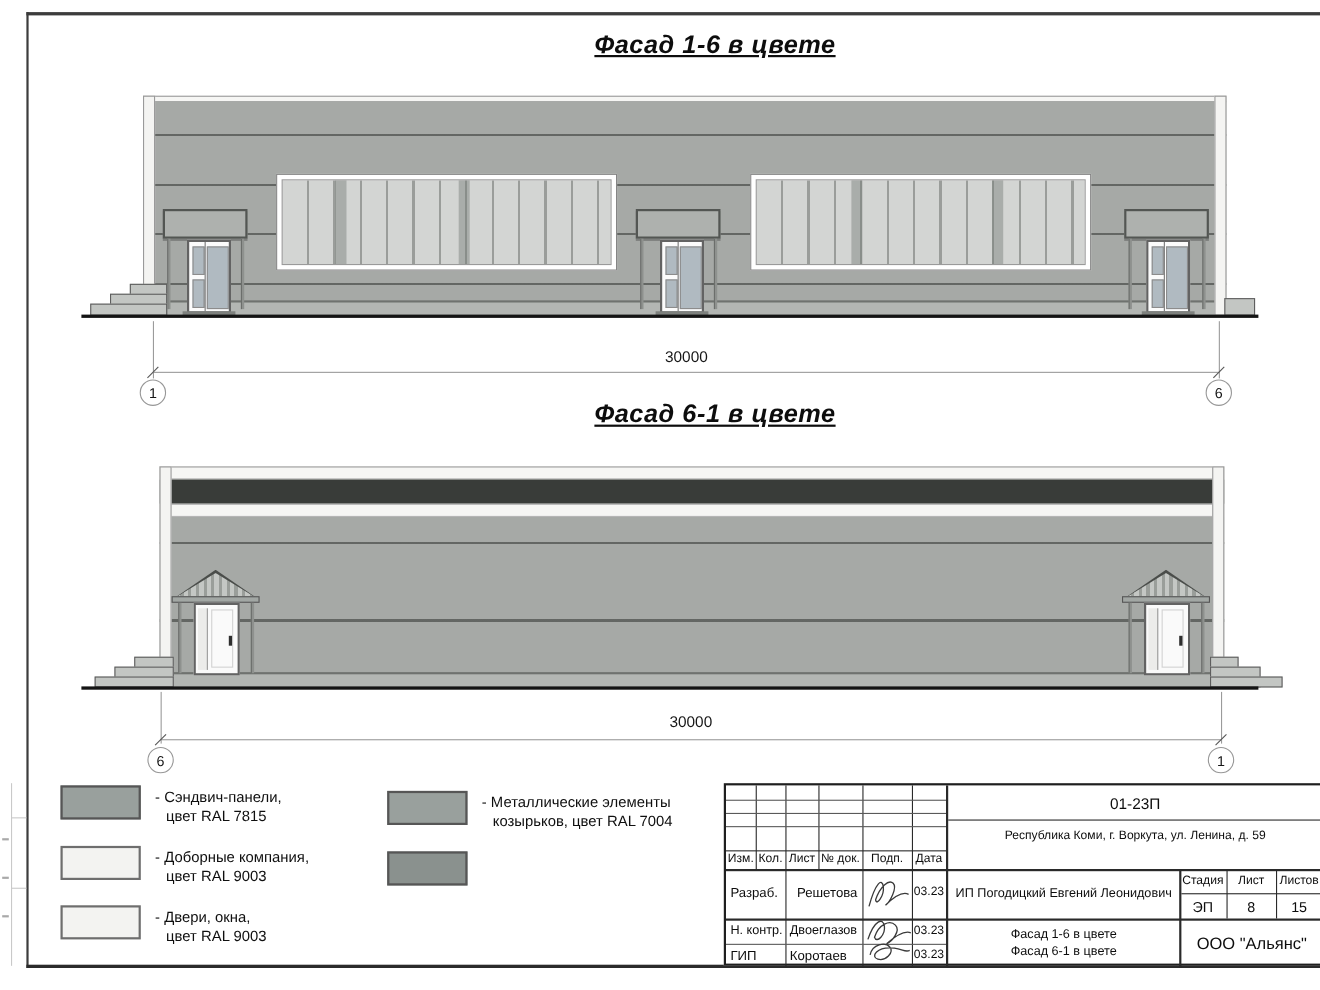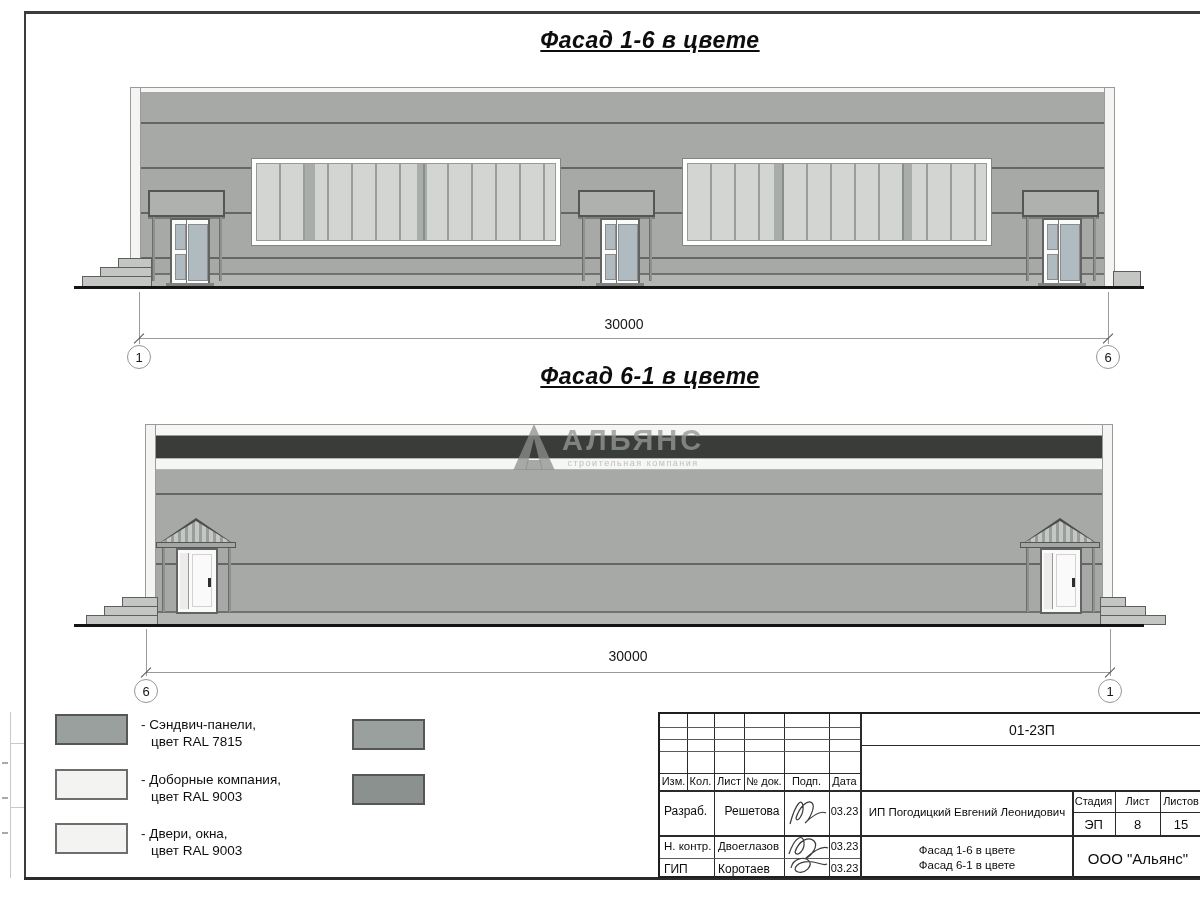"АЛЬЯНС" div.abs { html: <div> <svg> <path></path> <path></path> </svg> <div> <div>АЛЬЯНС</div> <div>строительная компания</div> </div> </div> -> none }
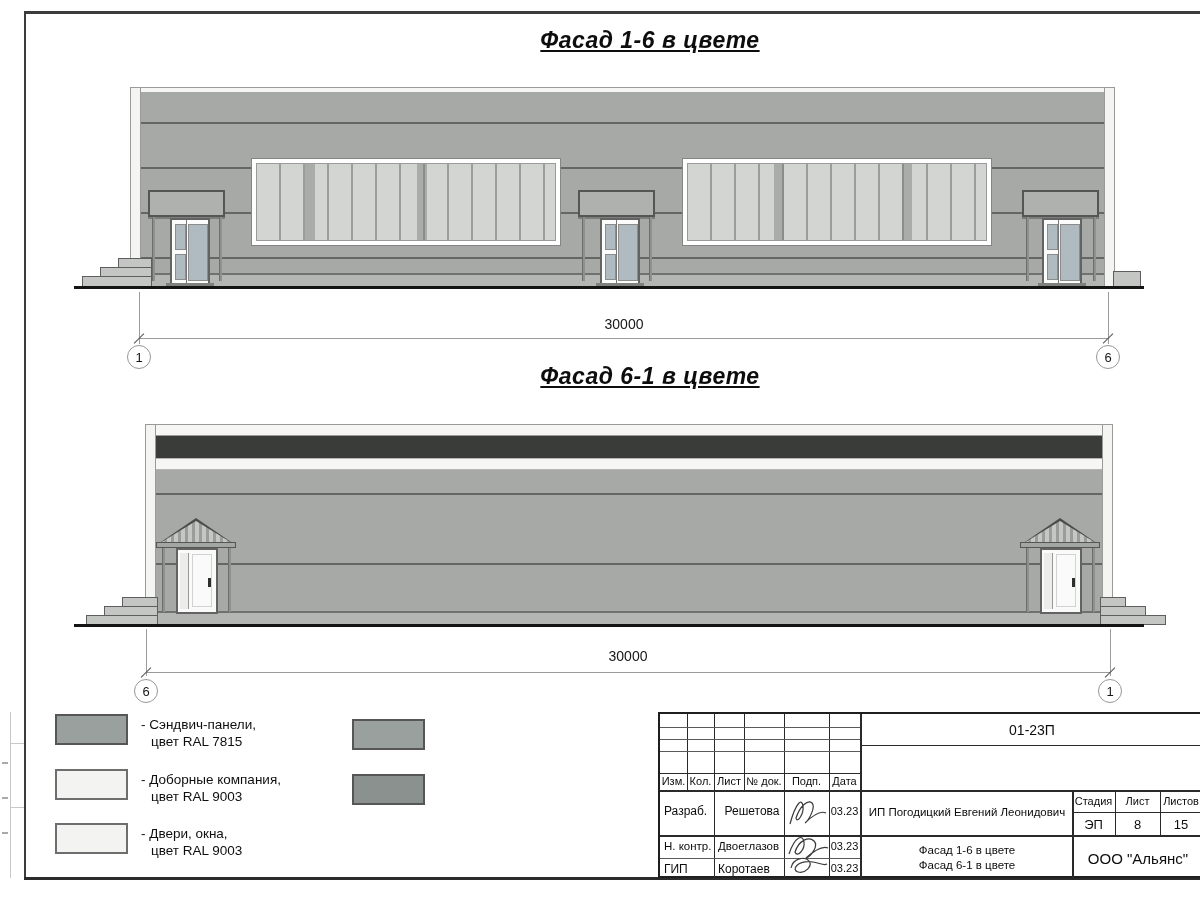"- Металлические элементы" div.abs { html: none -> <div> <div>- Металлические элементы</div> <div>козырьков, цвет RAL 7004</div> </div> }
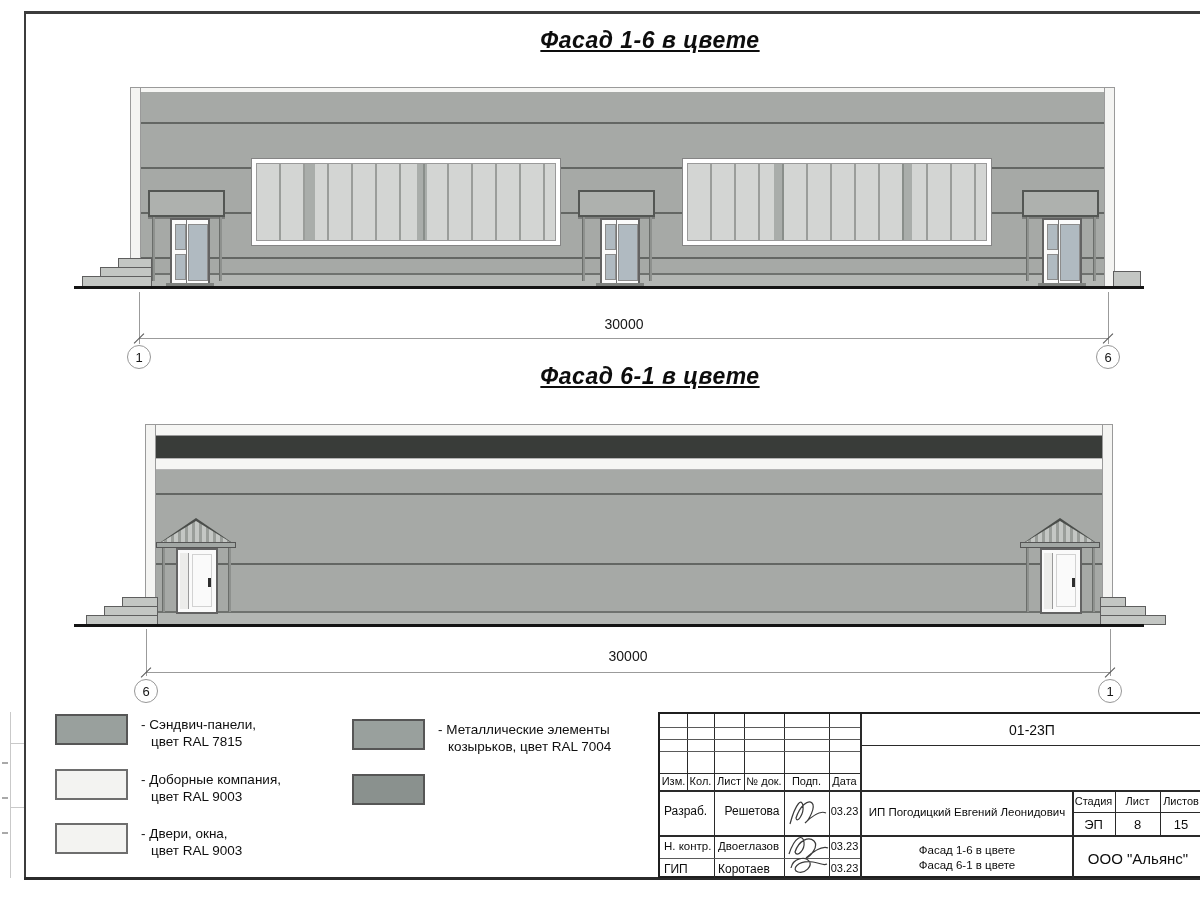"Республика Коми, г. Воркута, ул." div { html: none -> <div>Республика Коми, г. Воркута, ул. Ленина, д. 59</div> }
